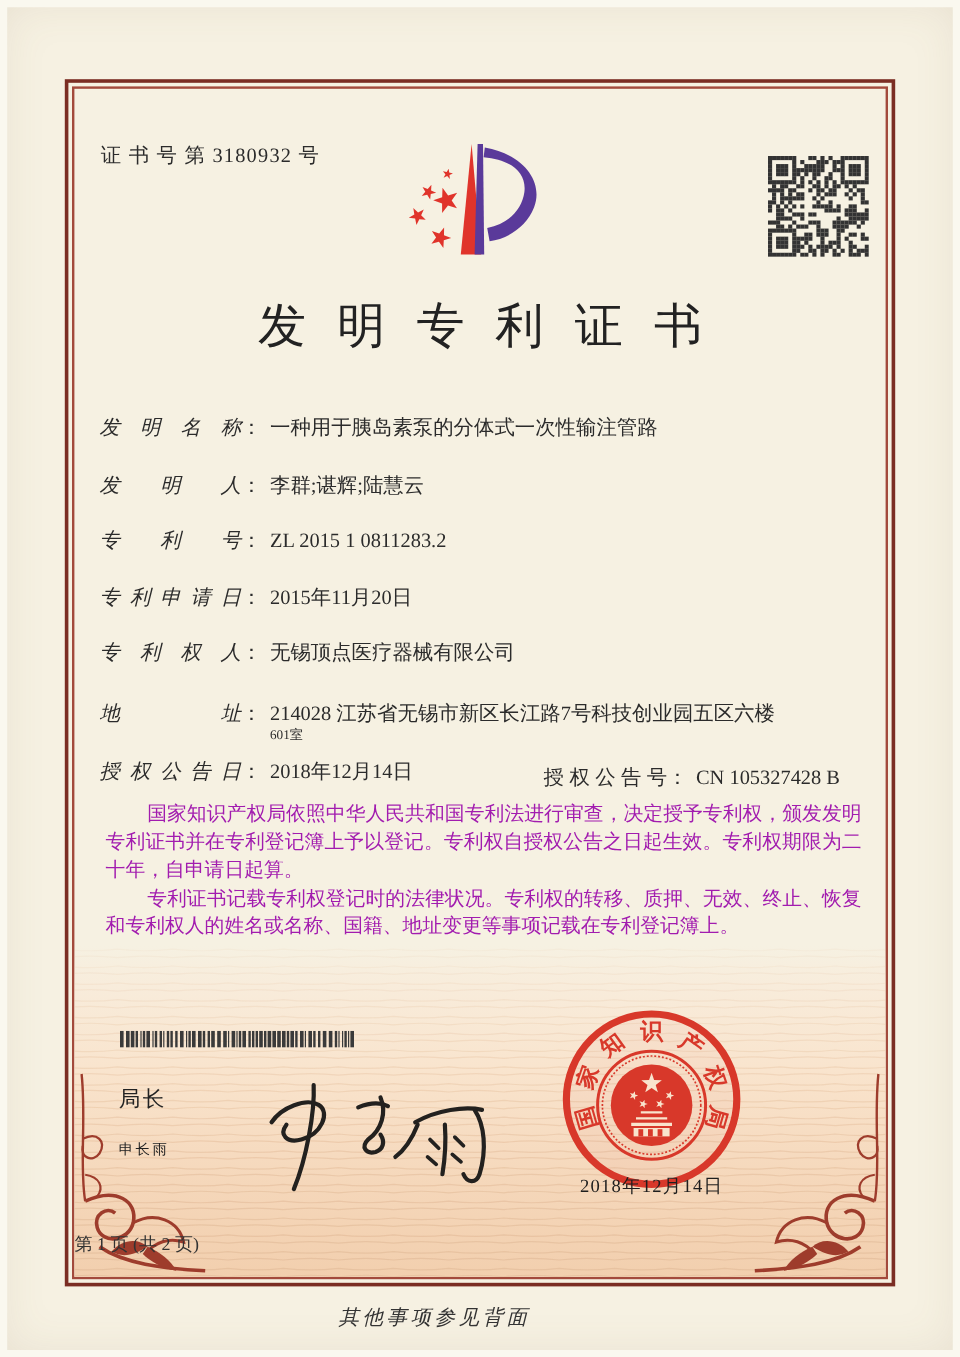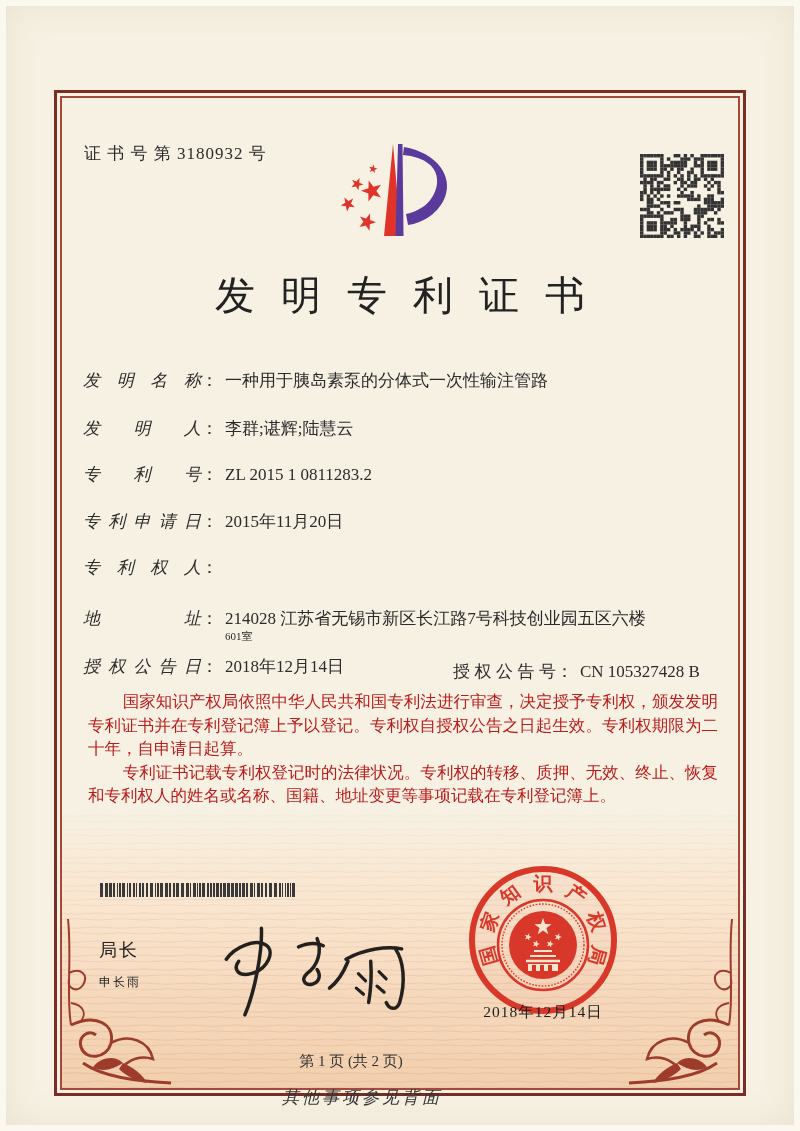"证 书 号 第 3180932" .frame { margin-top: 24px -> none }
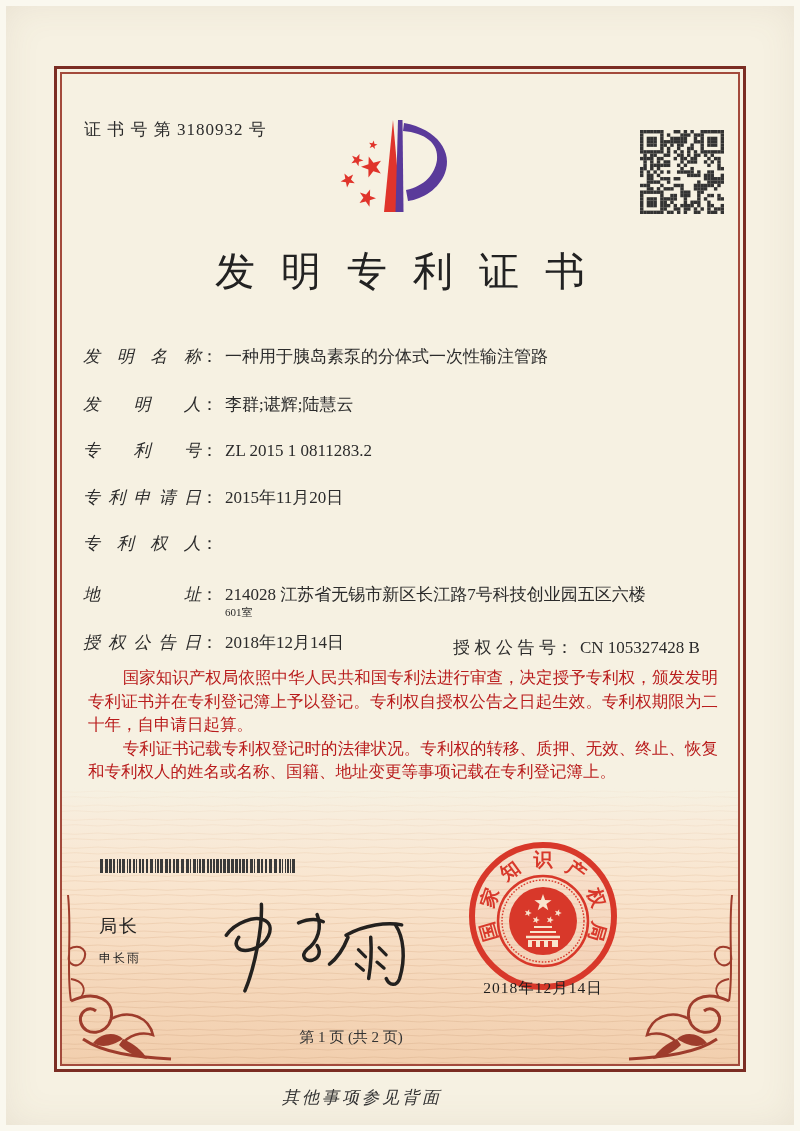"无锡顶点医疗器械有限公司" span.val { html: none -> <span>无锡顶点医疗器械有限公司</span> }
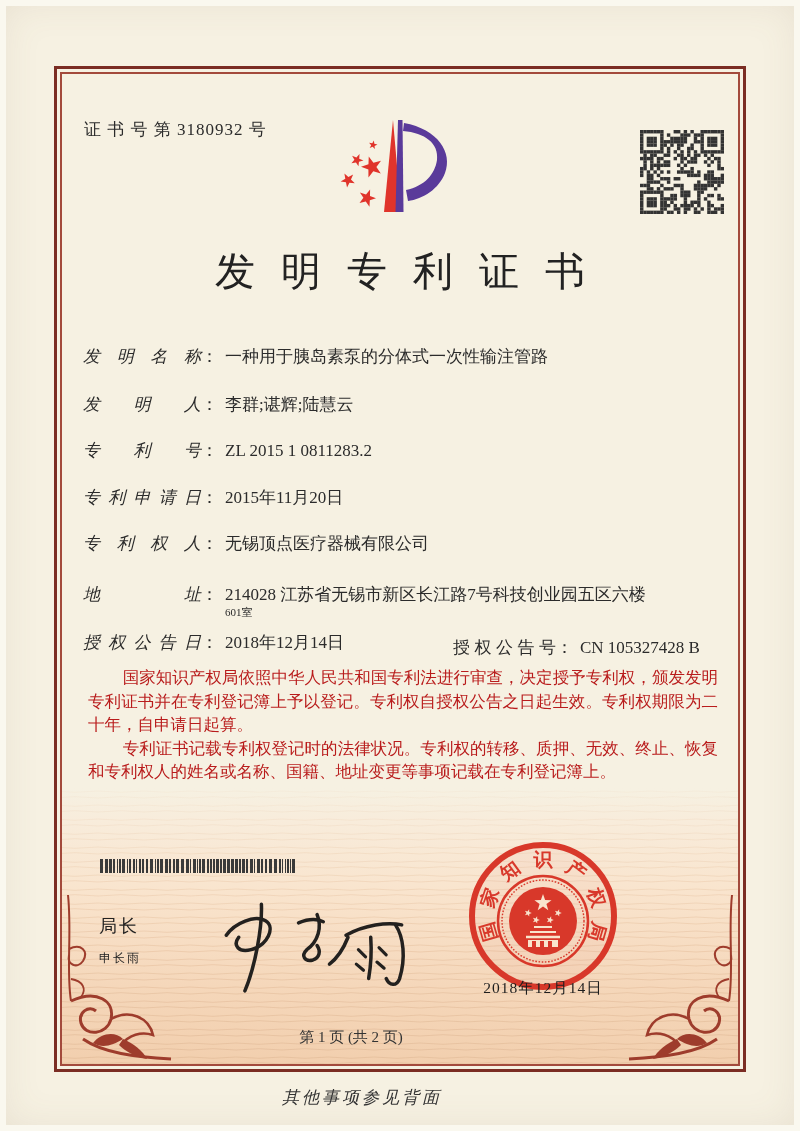"国家知识产权局依照中华人民共和国专利法进行审查，决定授予专利权，颁发发明专利证书" .paras { color: #b91c1c -> #a21caf }
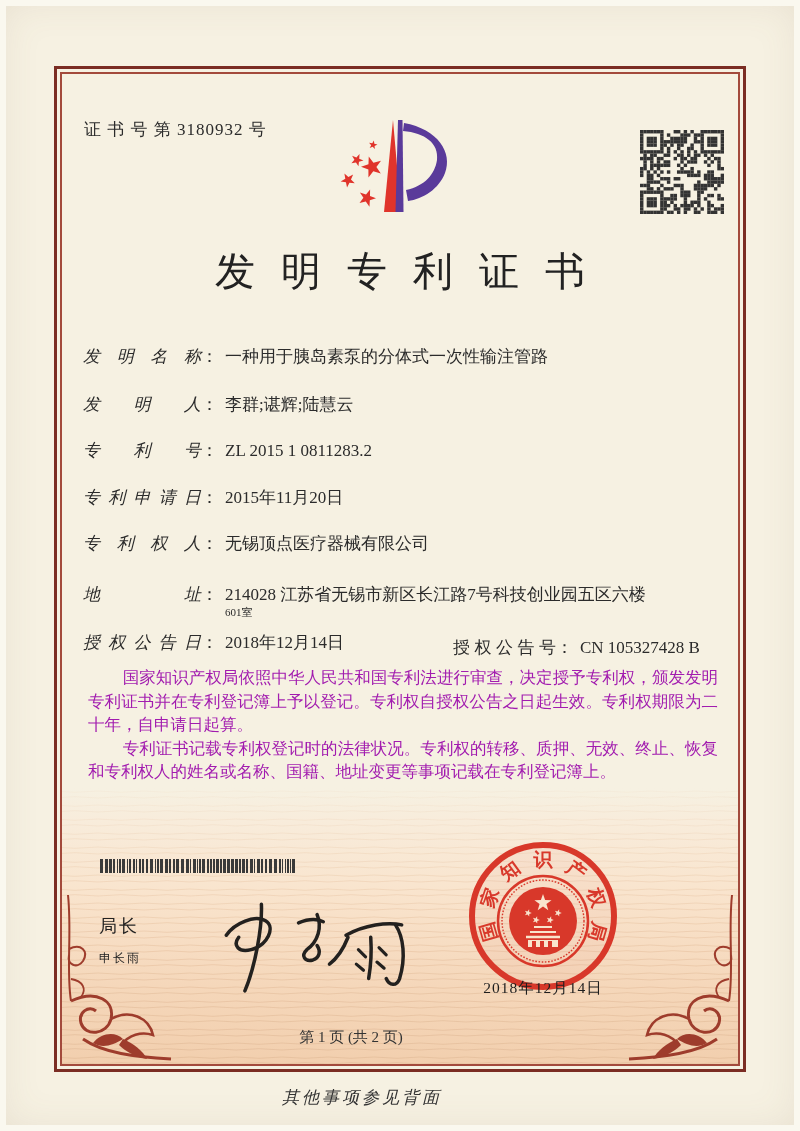"局长" .off-title { top: 126px -> 116px }
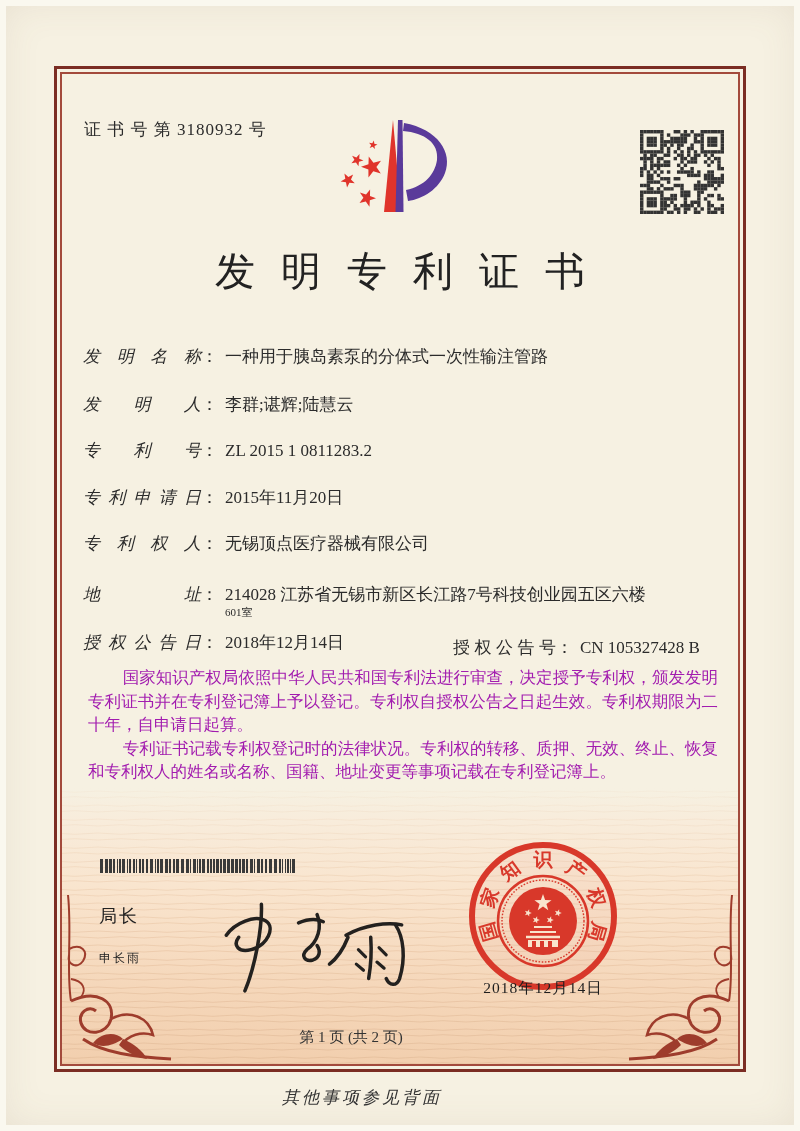"第 1 页 (共 2" .page-no { text-align: center -> none }
